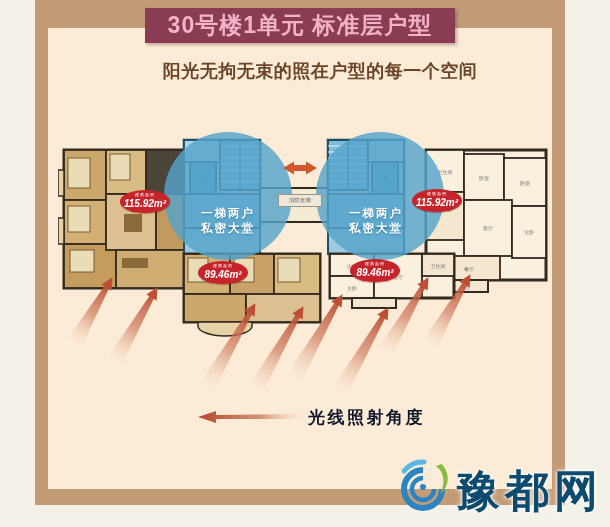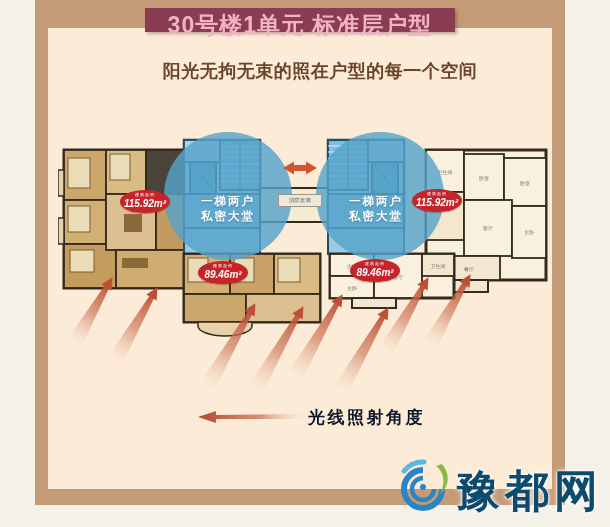"30号楼1单元 标准层户型" .banner { height: 24px -> 35px }
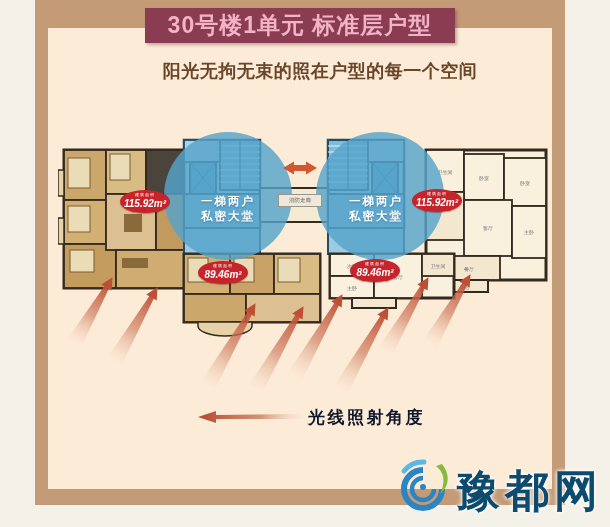"一梯两户" .lobby { margin-top: none -> 12px }
